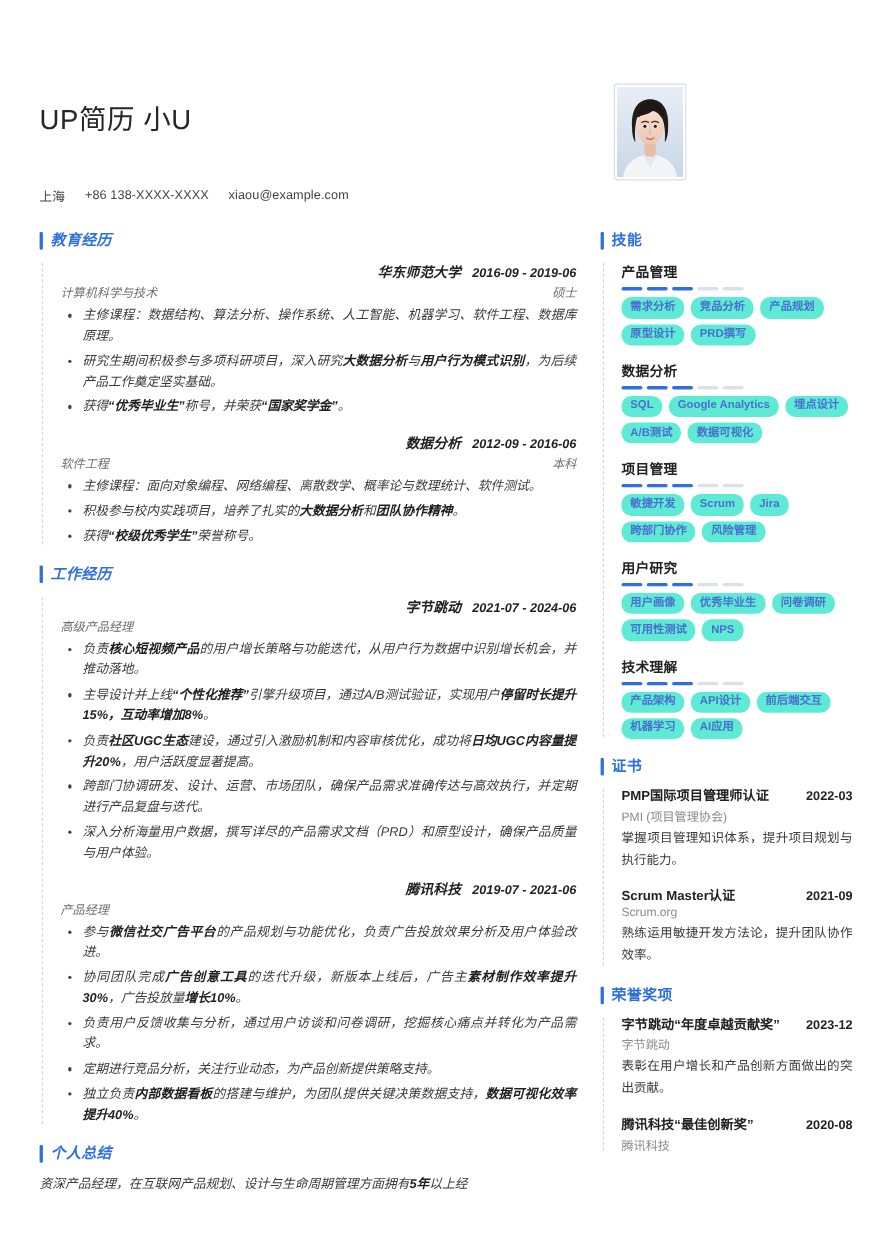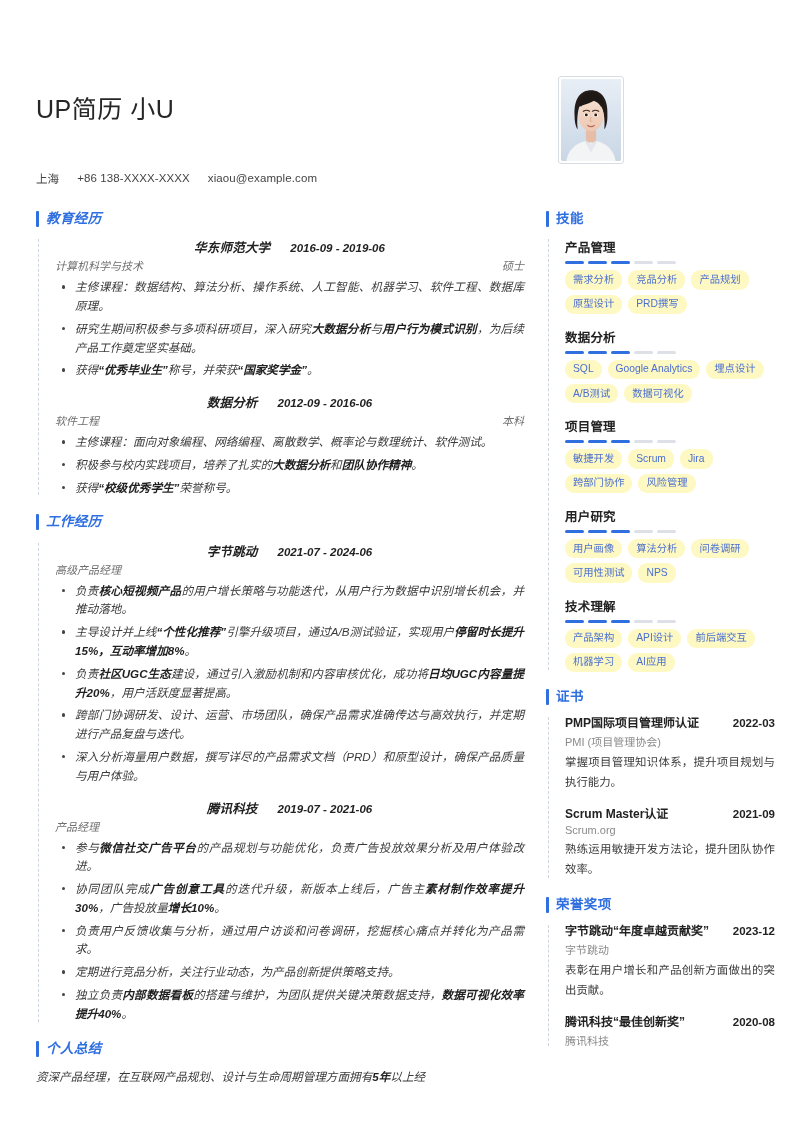"华东师范大学" .entry-top { gap: 20px -> 10px; justify-content: center -> flex-end }
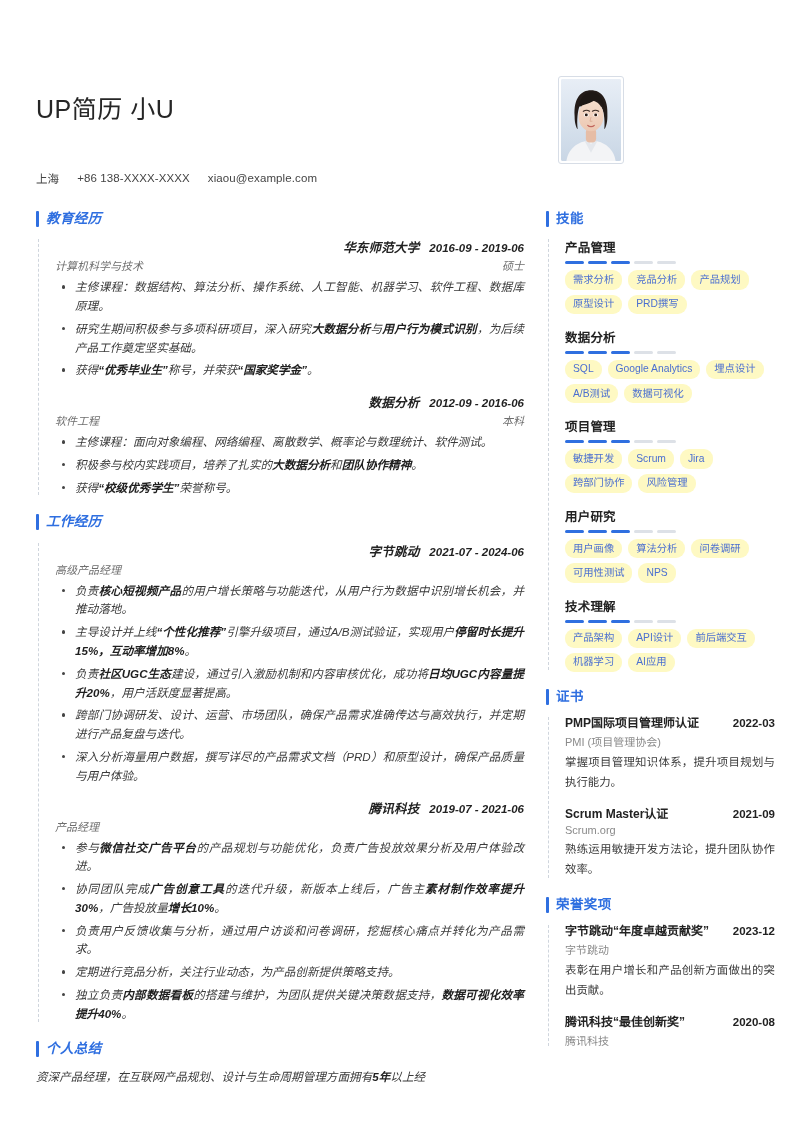"需求分析" .tag { background: #fef9c3 -> #5eead4; font-weight: none -> bold }
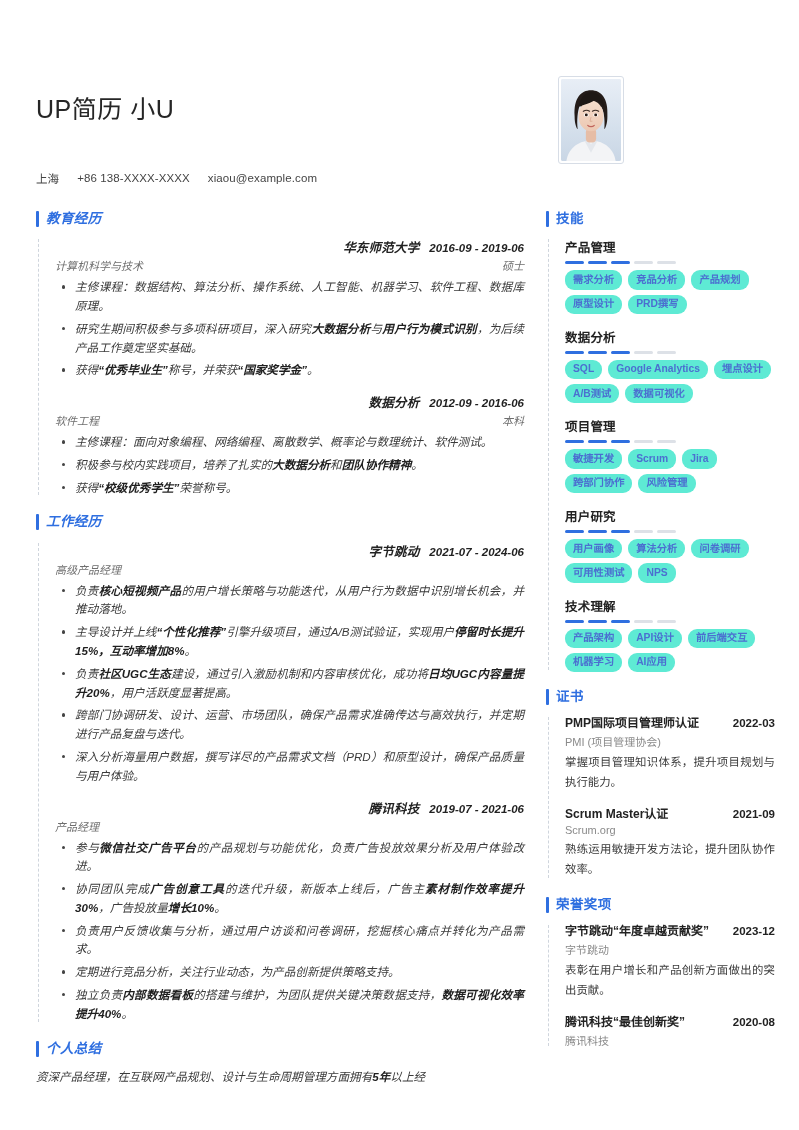"算法分析" span.tag { text: 算法分析 -> 优秀毕业生 }
